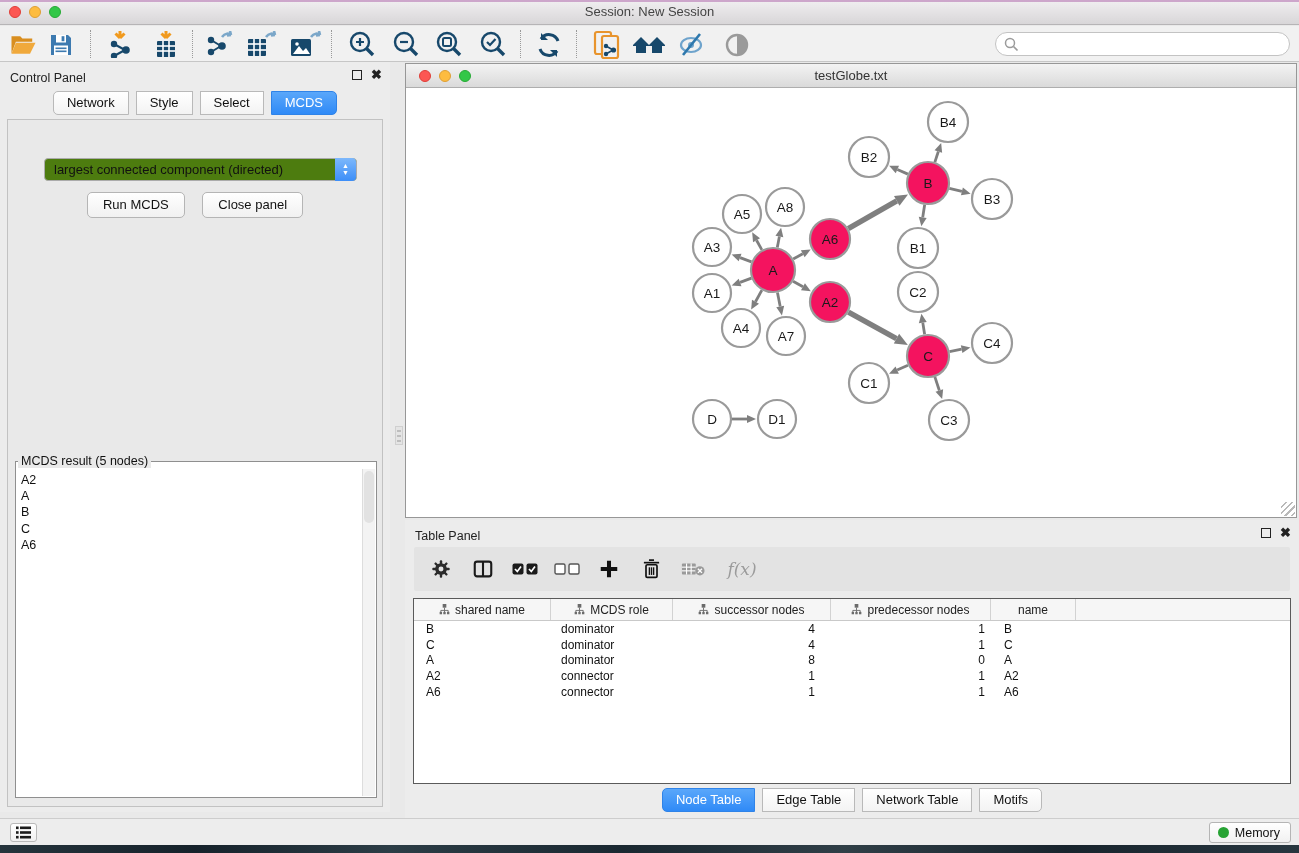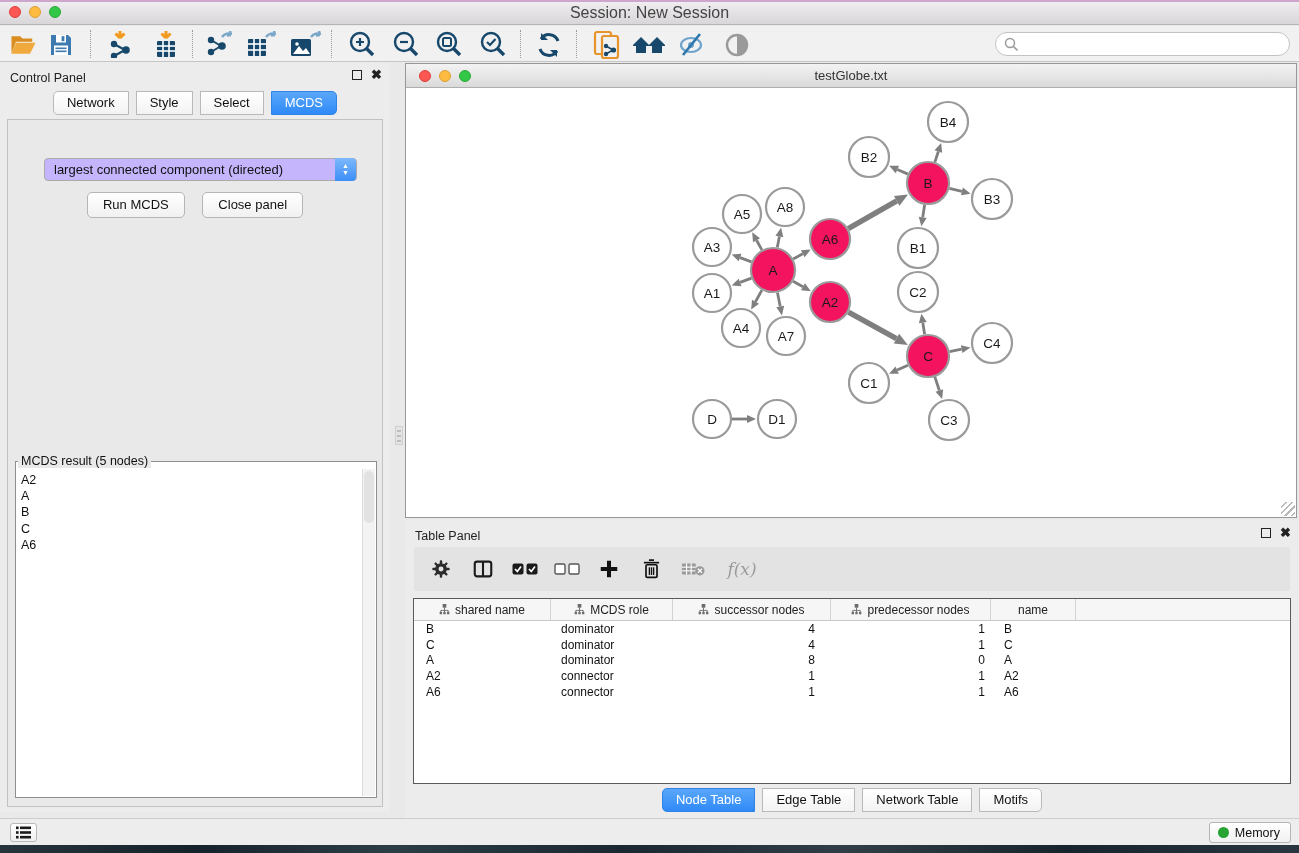"Session: New Session" .titlebar .title { font-size: 16px -> 13px }
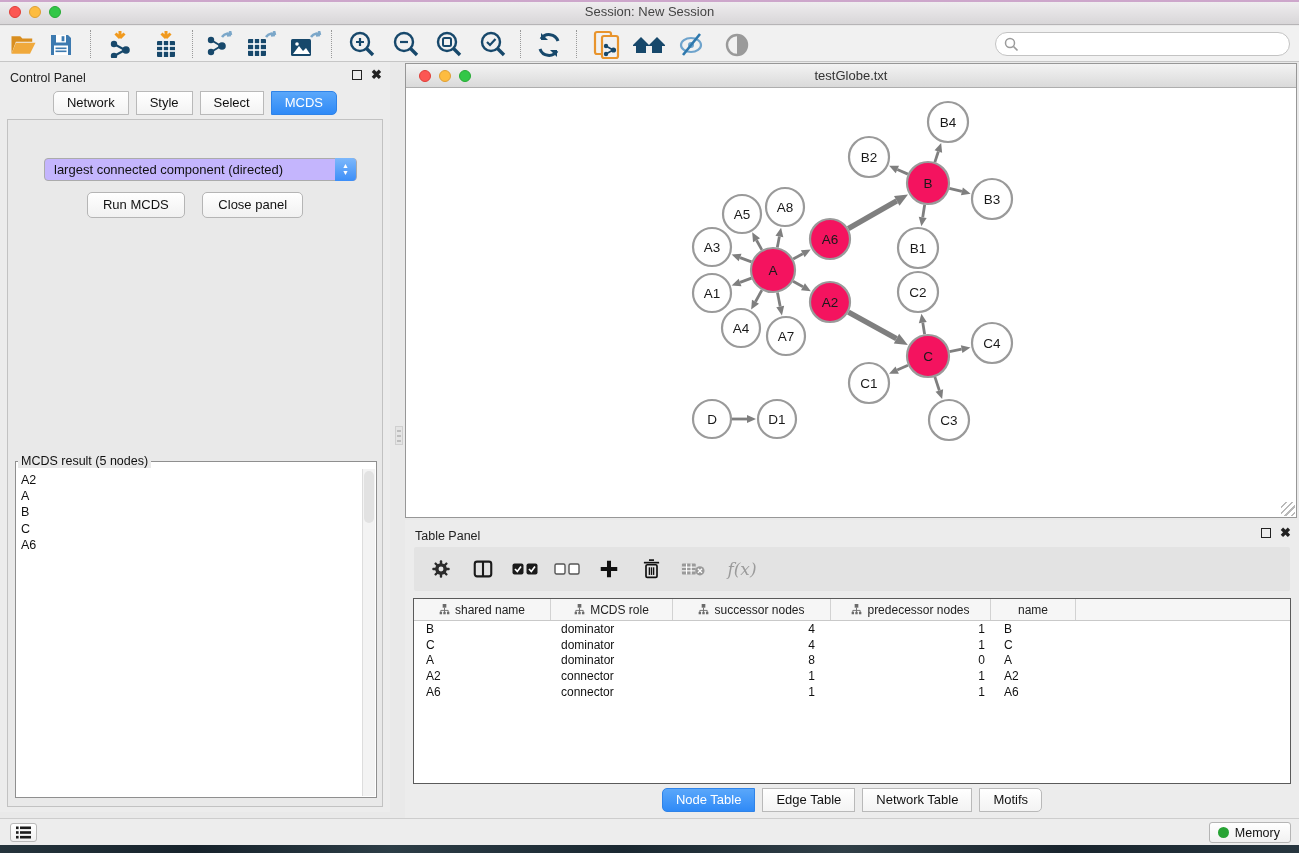"largest connected component (directed)" .dropdown { background: #c4b5fd -> #4d7c0f }
